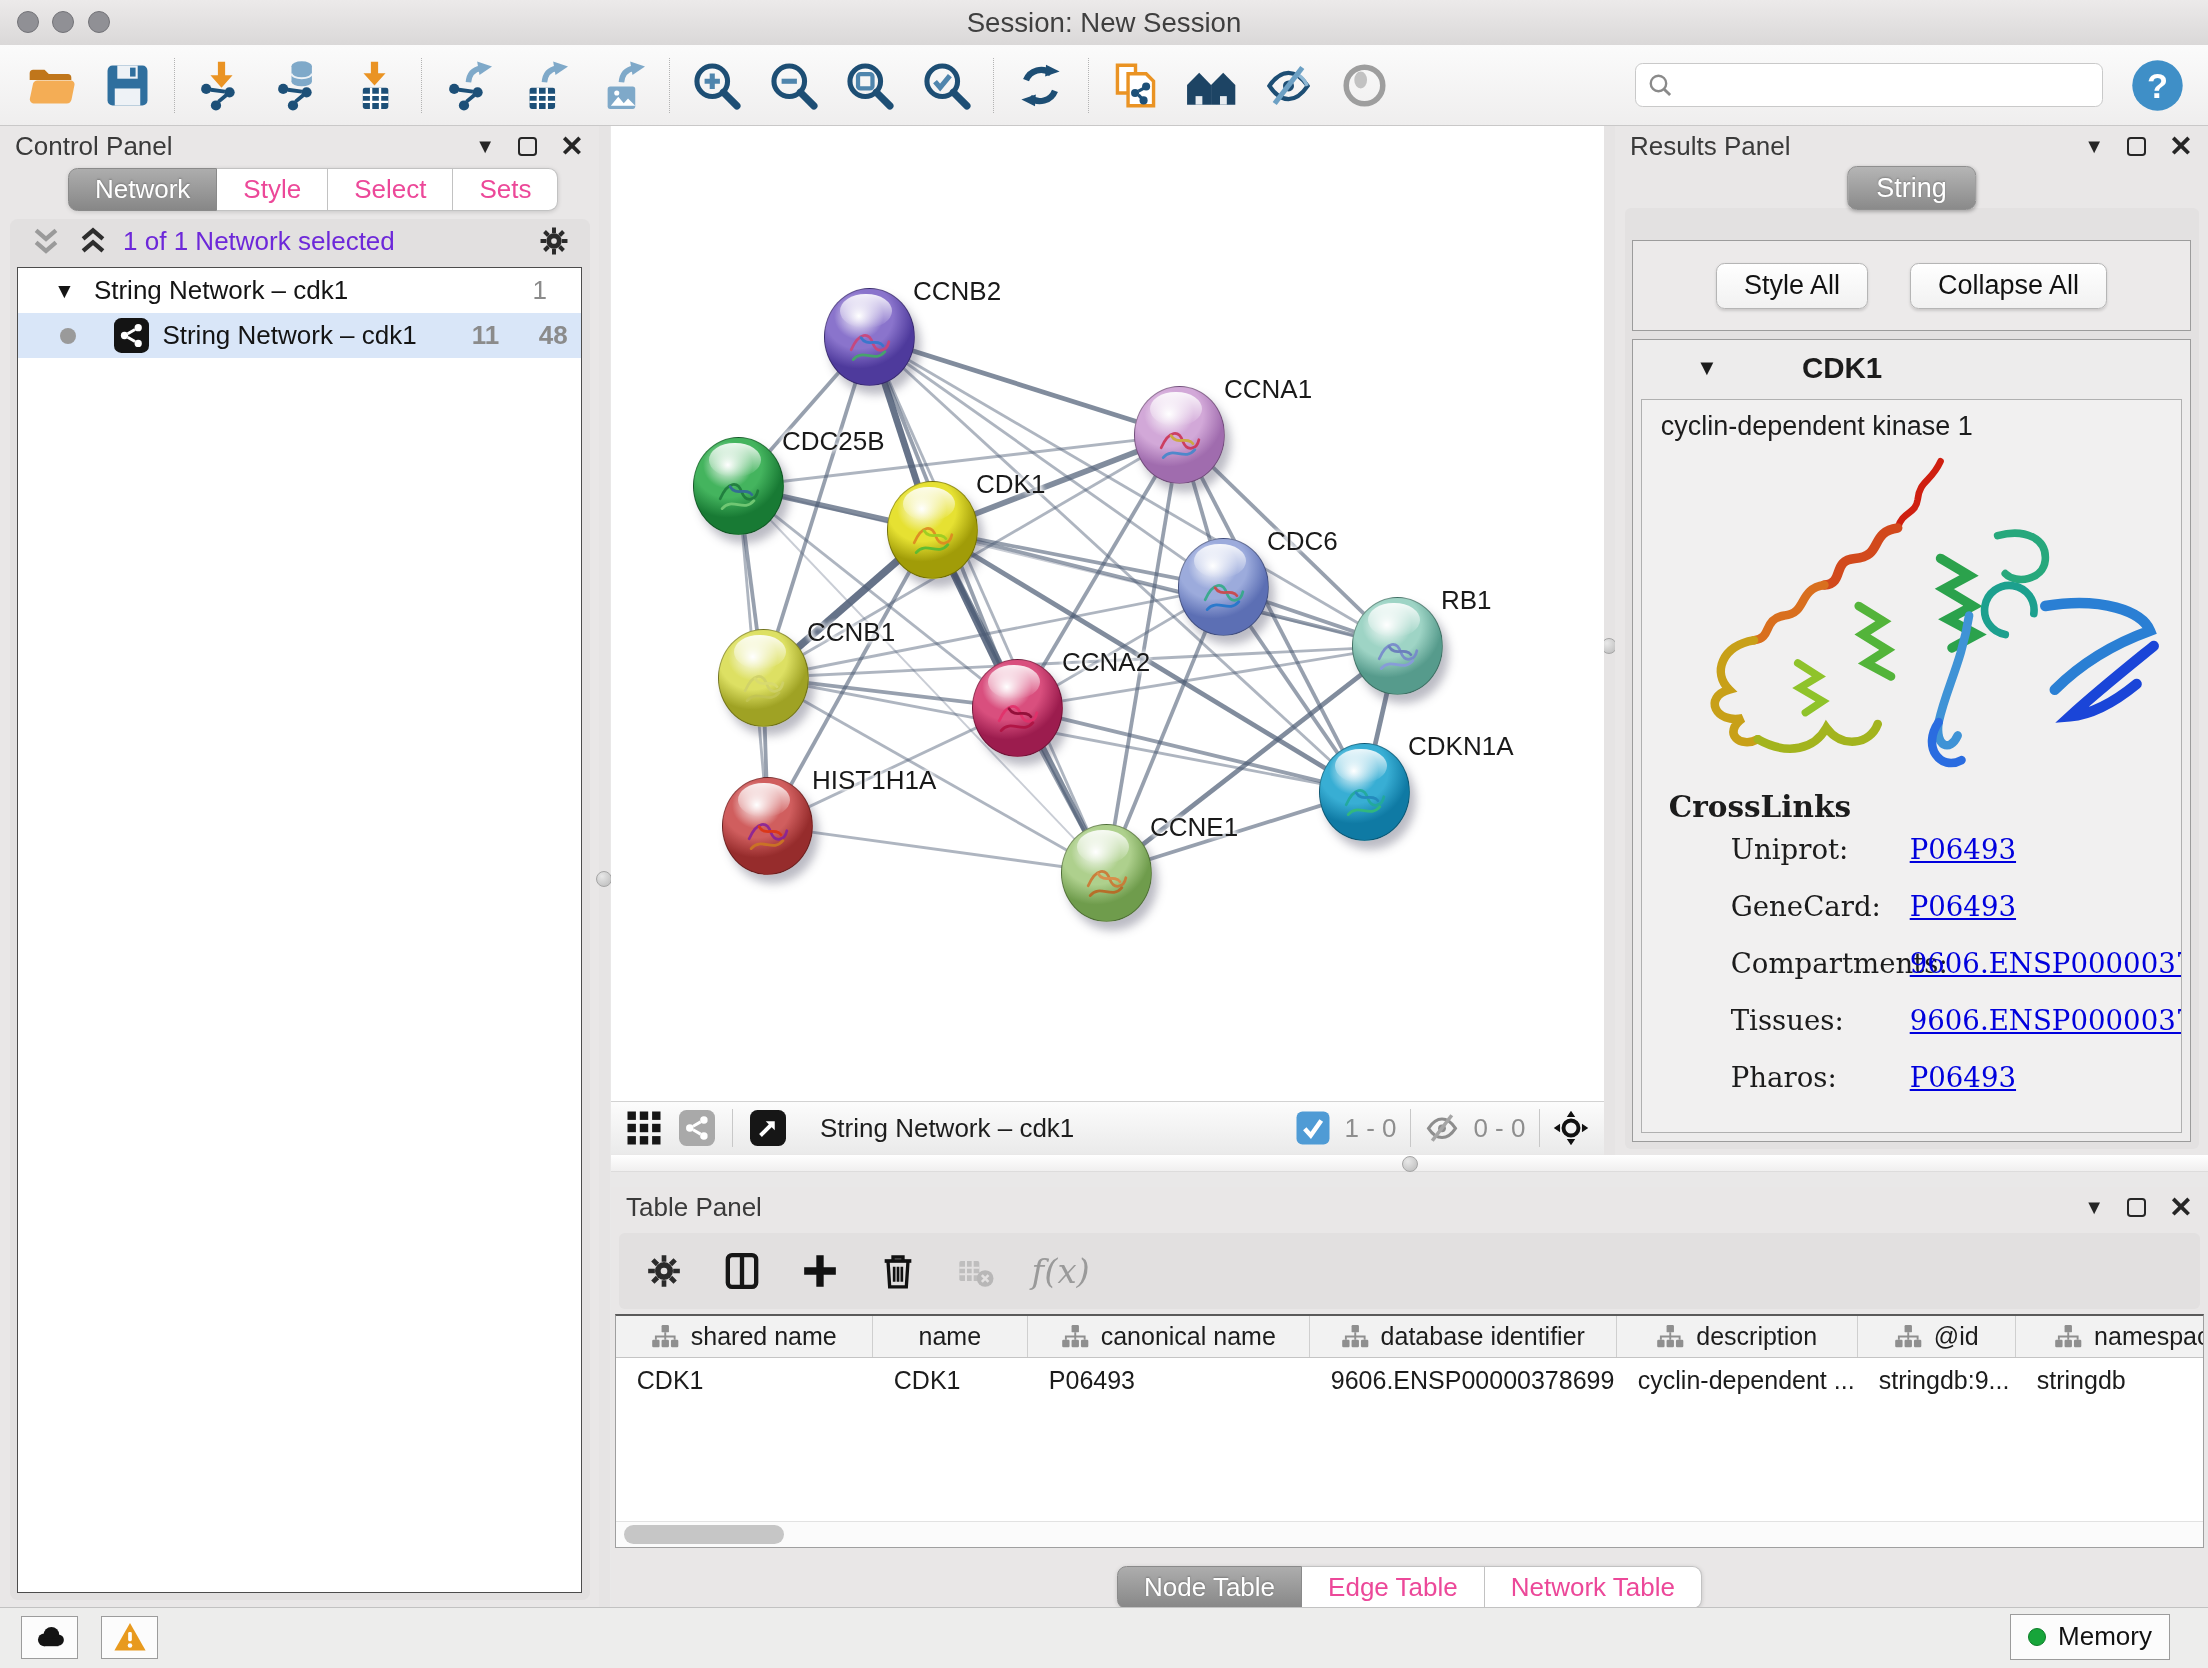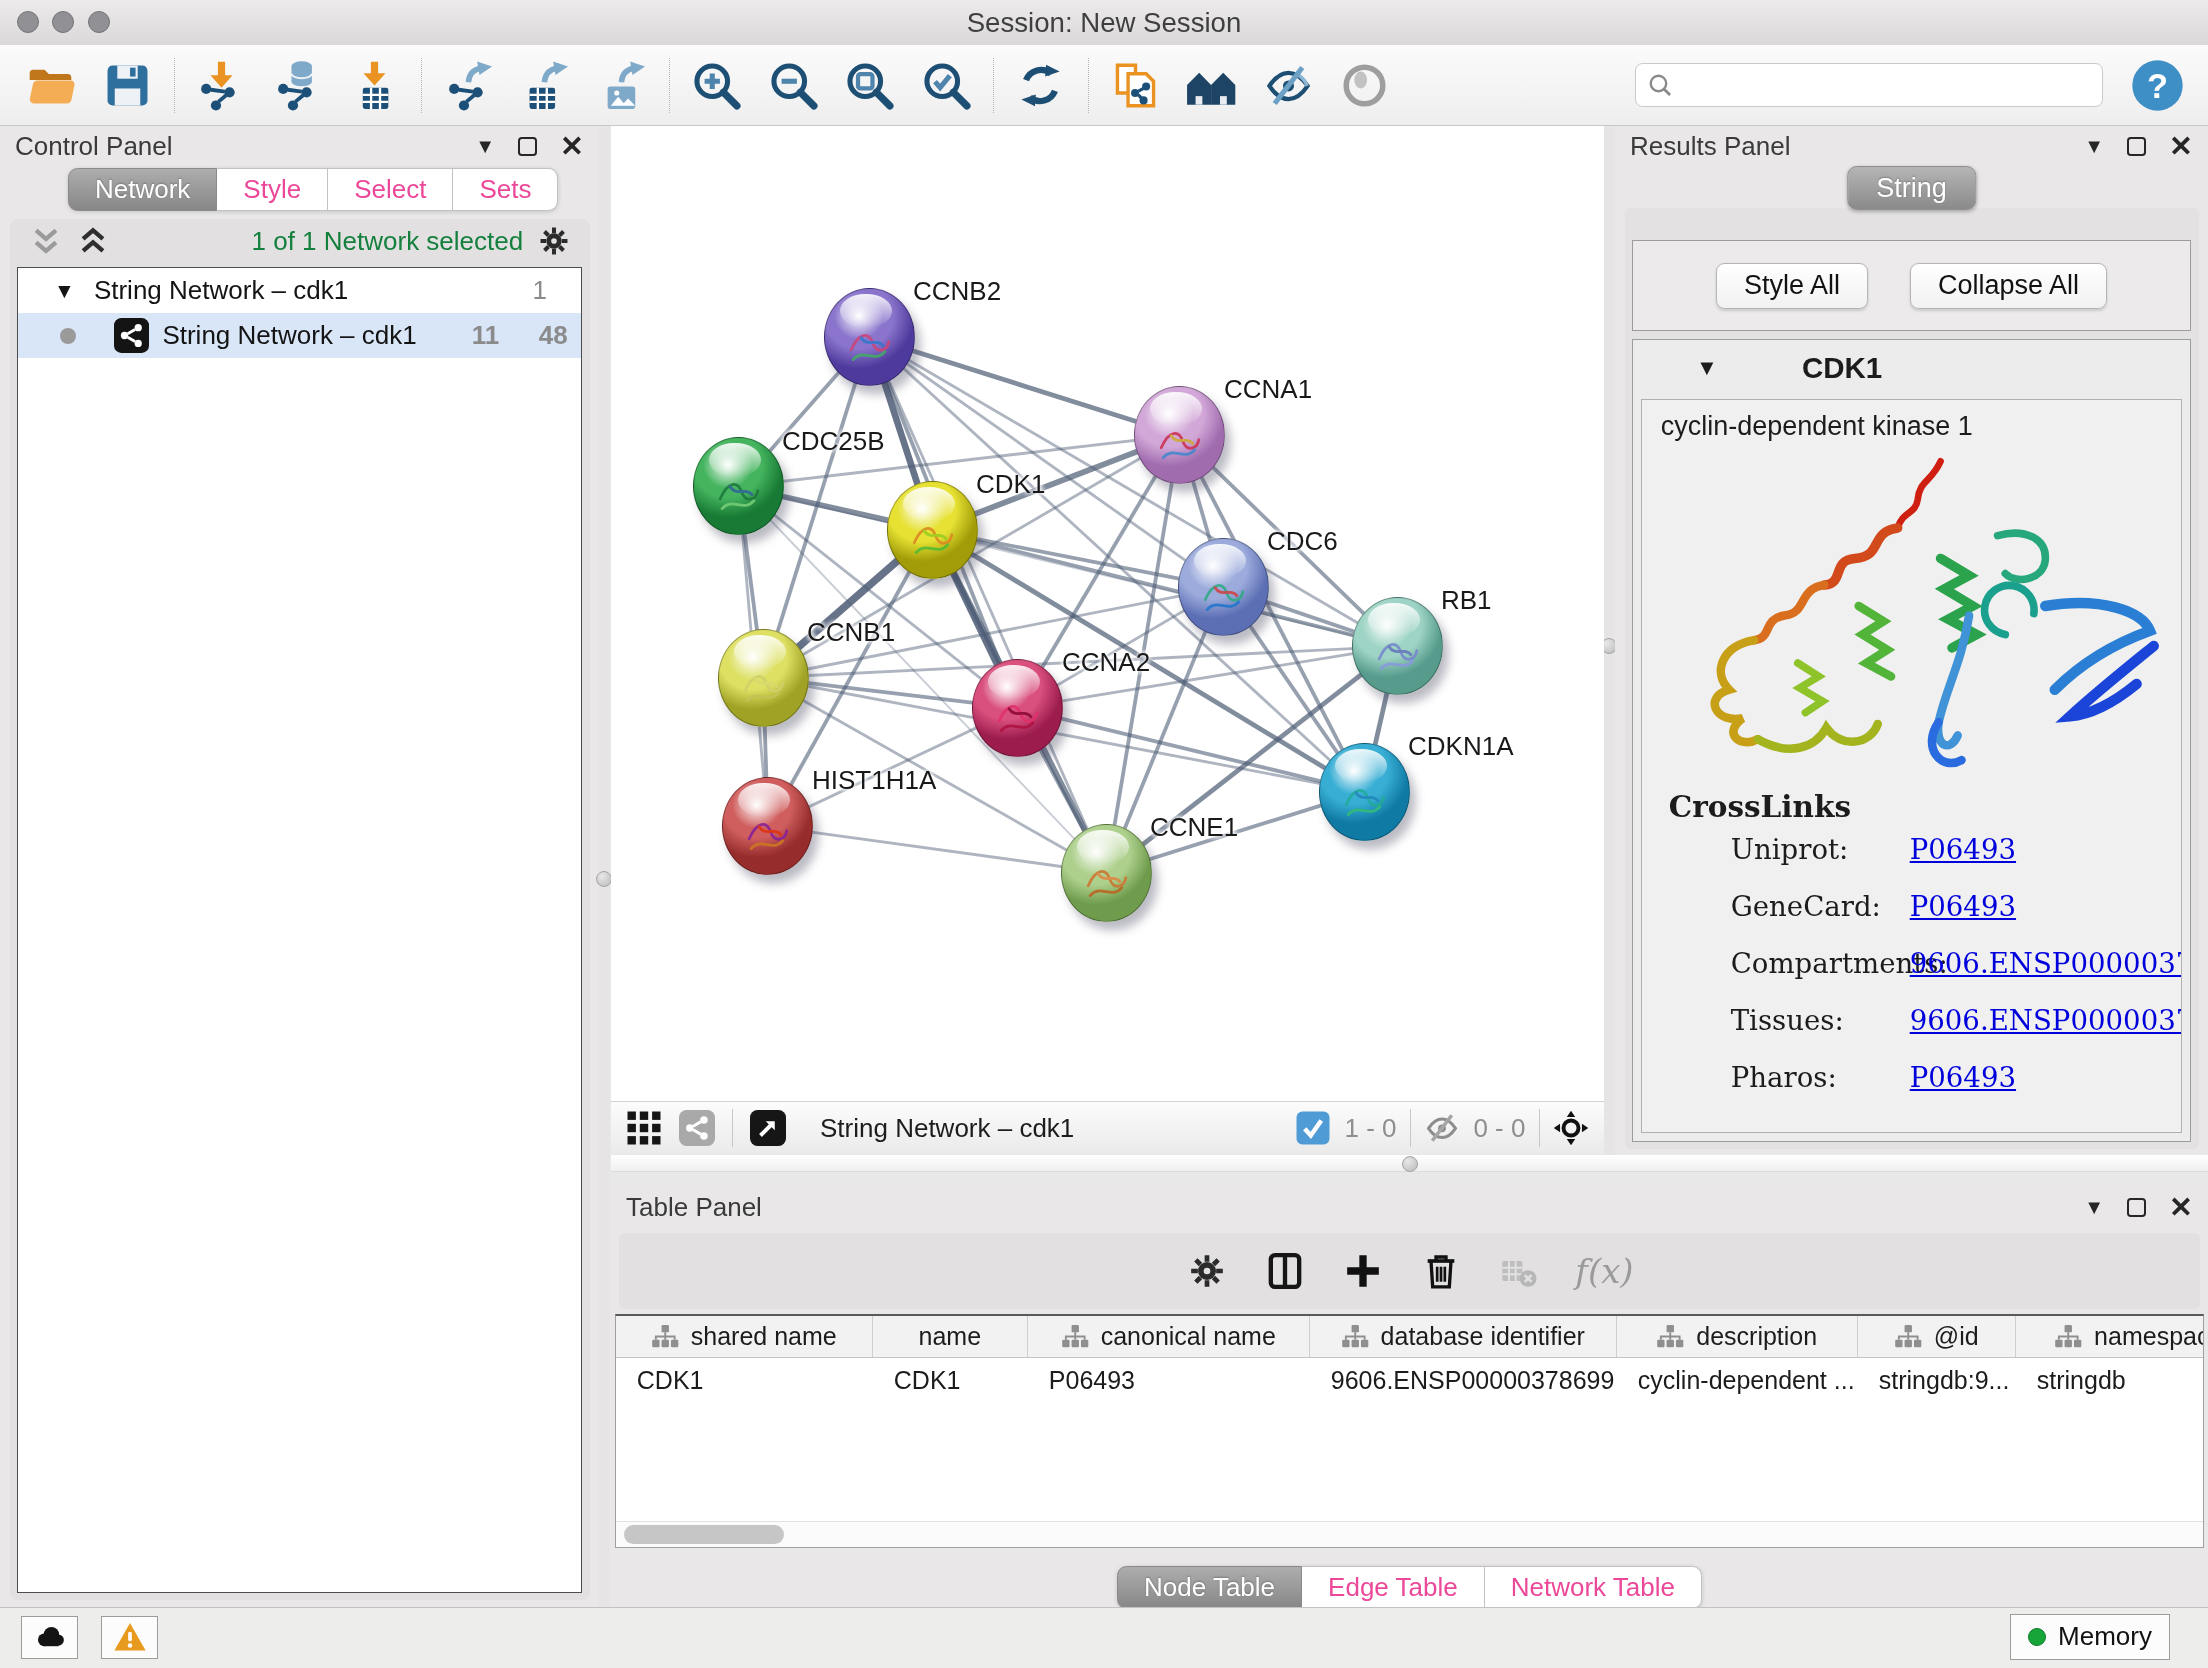"1 of 1 Network selected" .cp-summary { color: #15803d -> #6d28d9; text-align: right -> left }
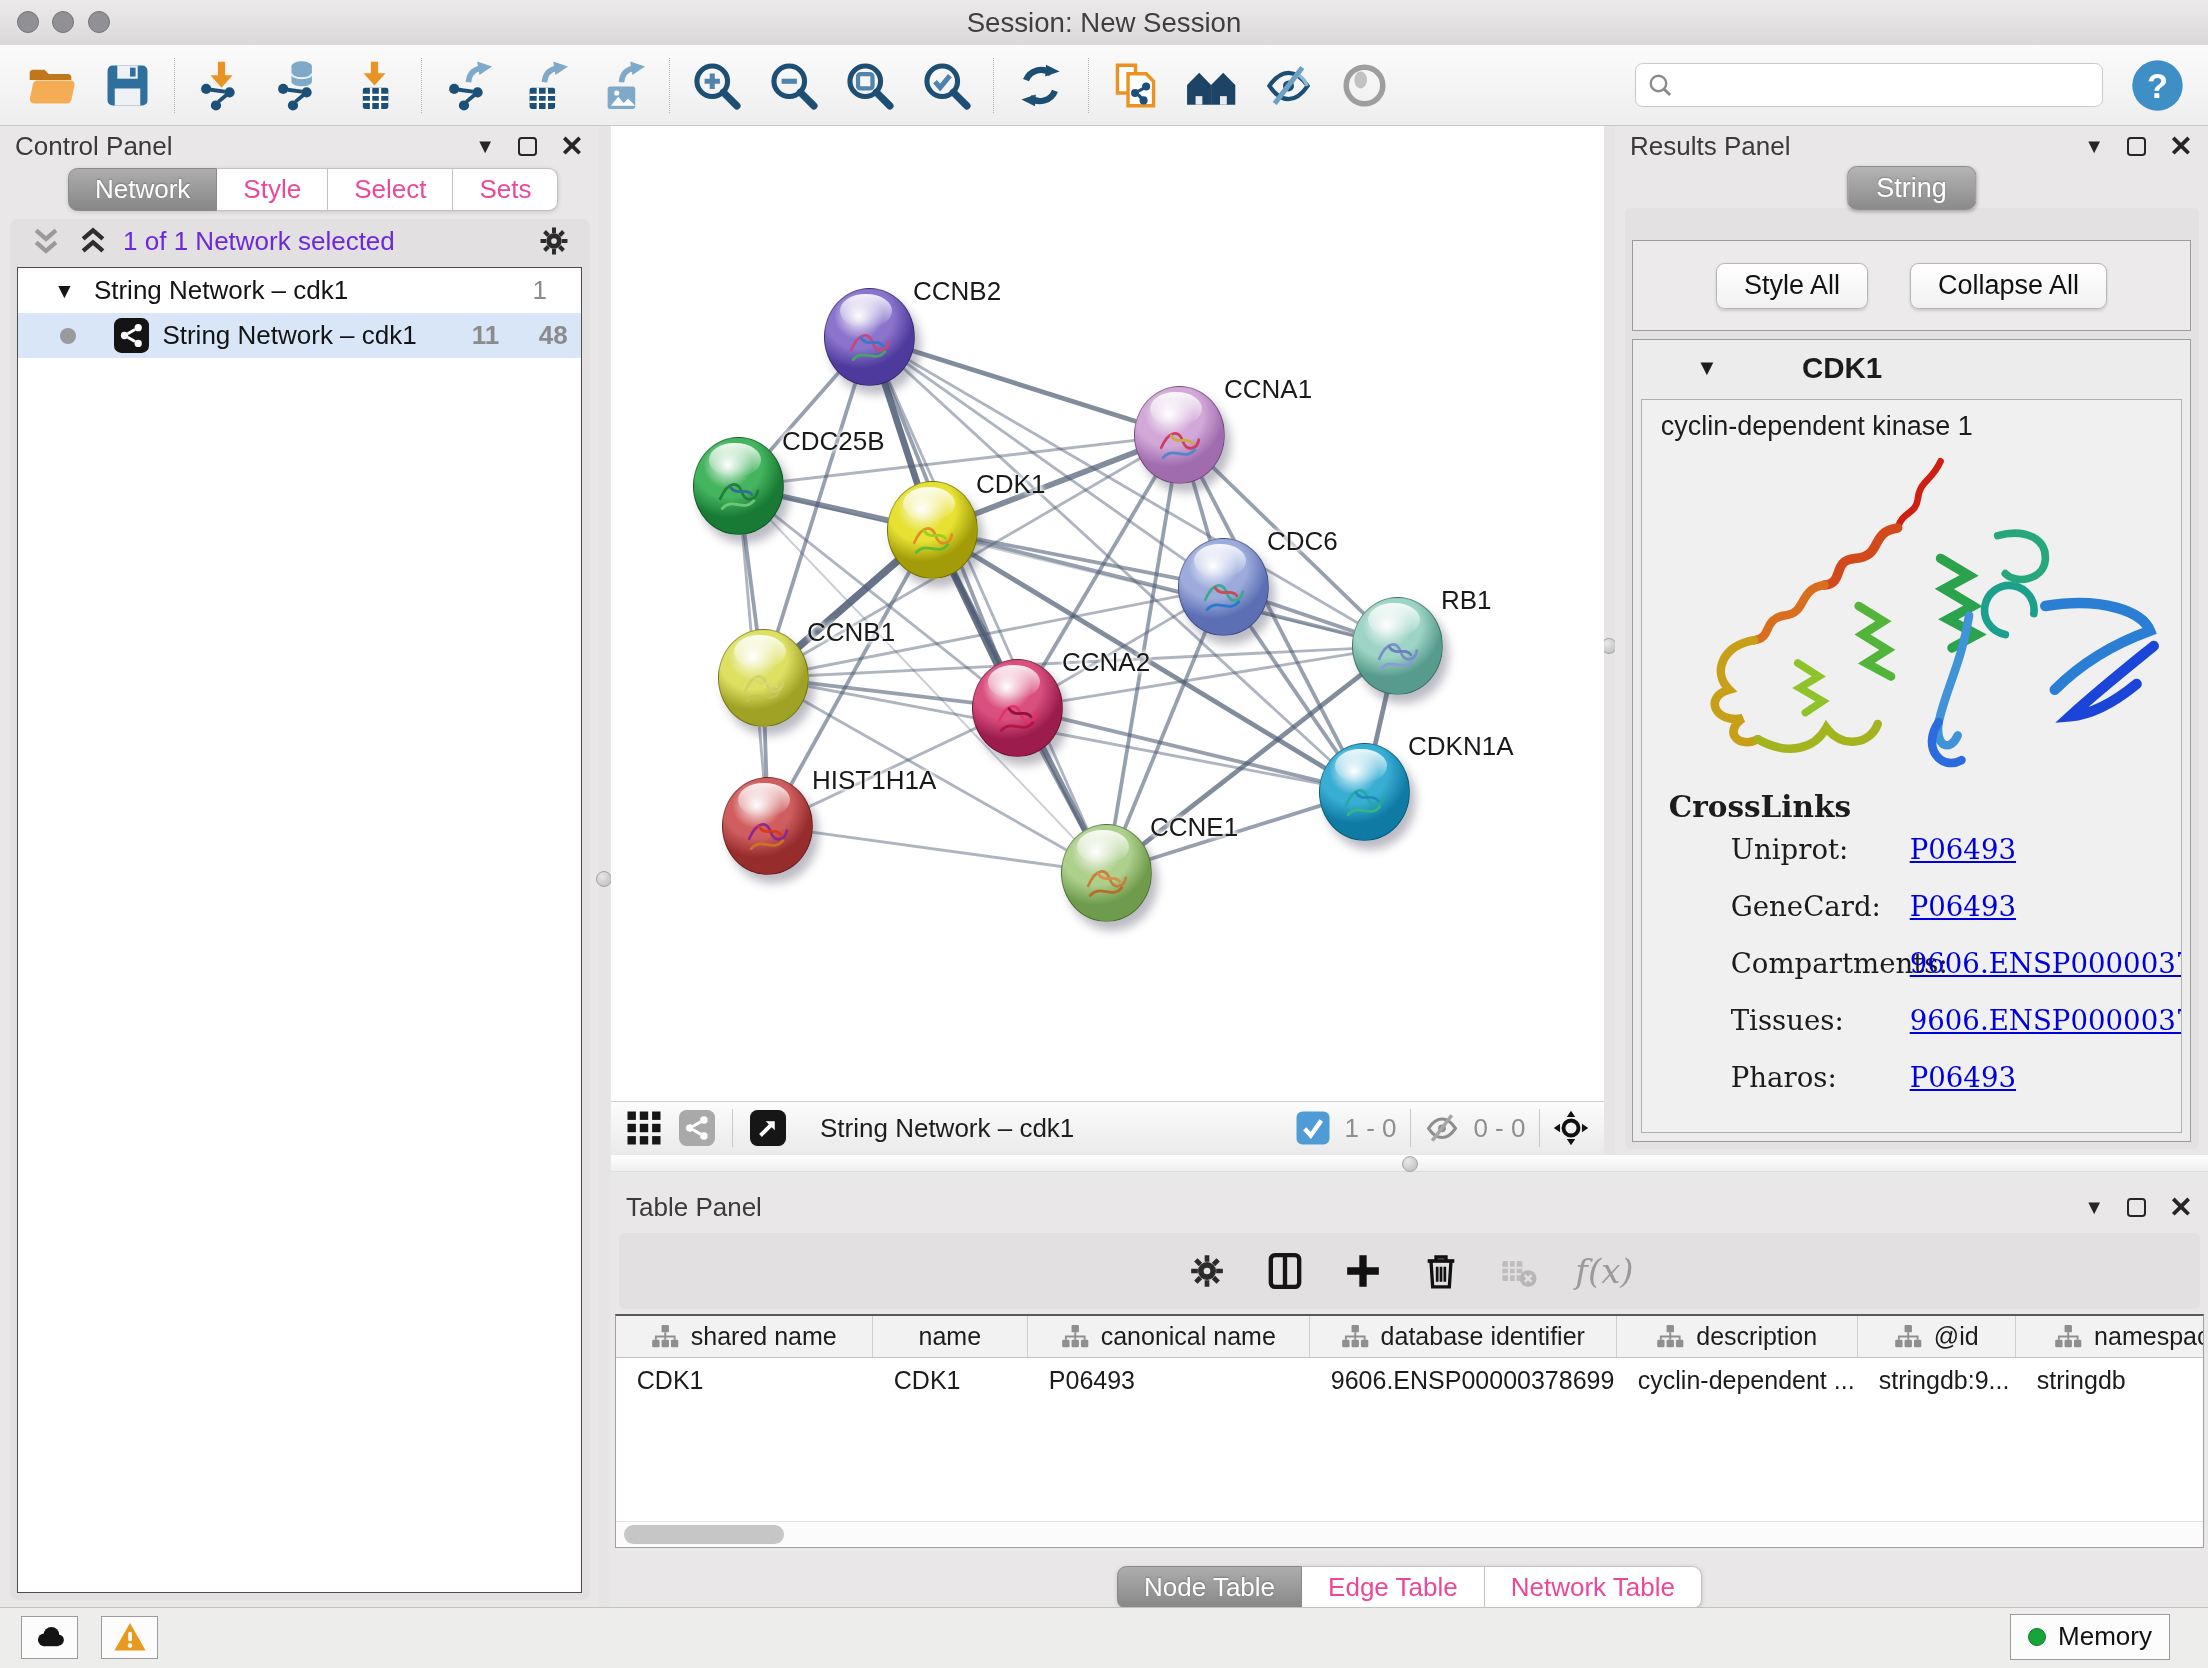"f(x)" .tp-toolbar { justify-content: center -> none }
